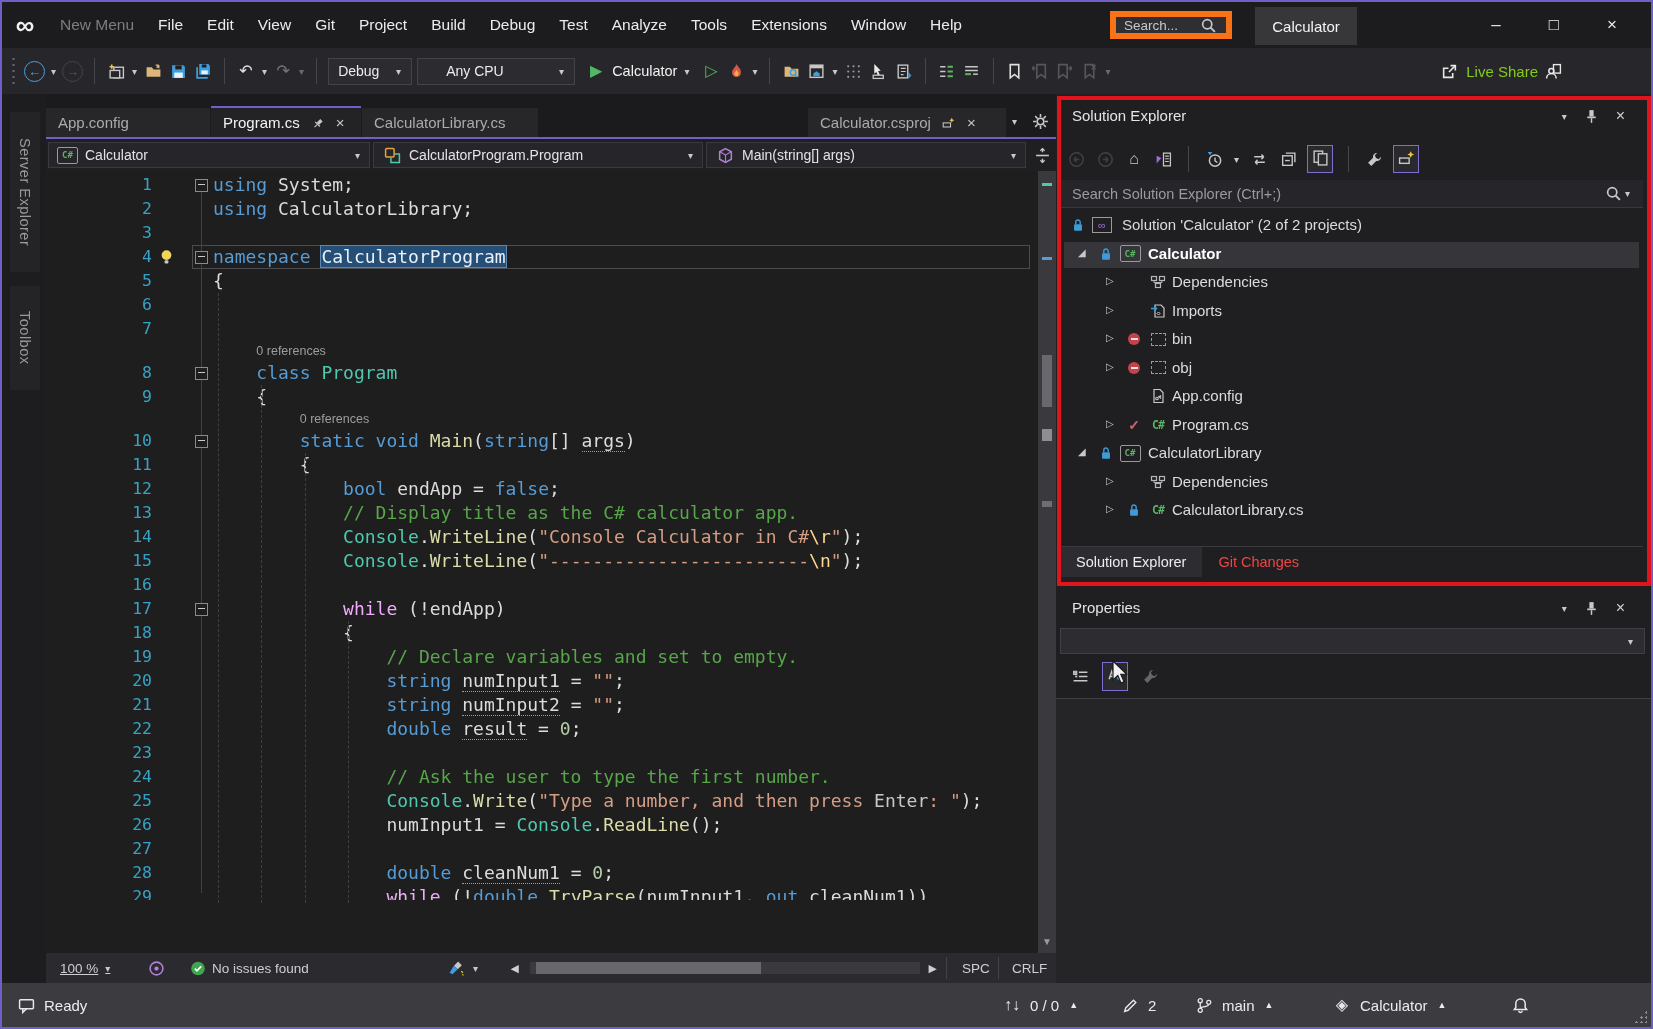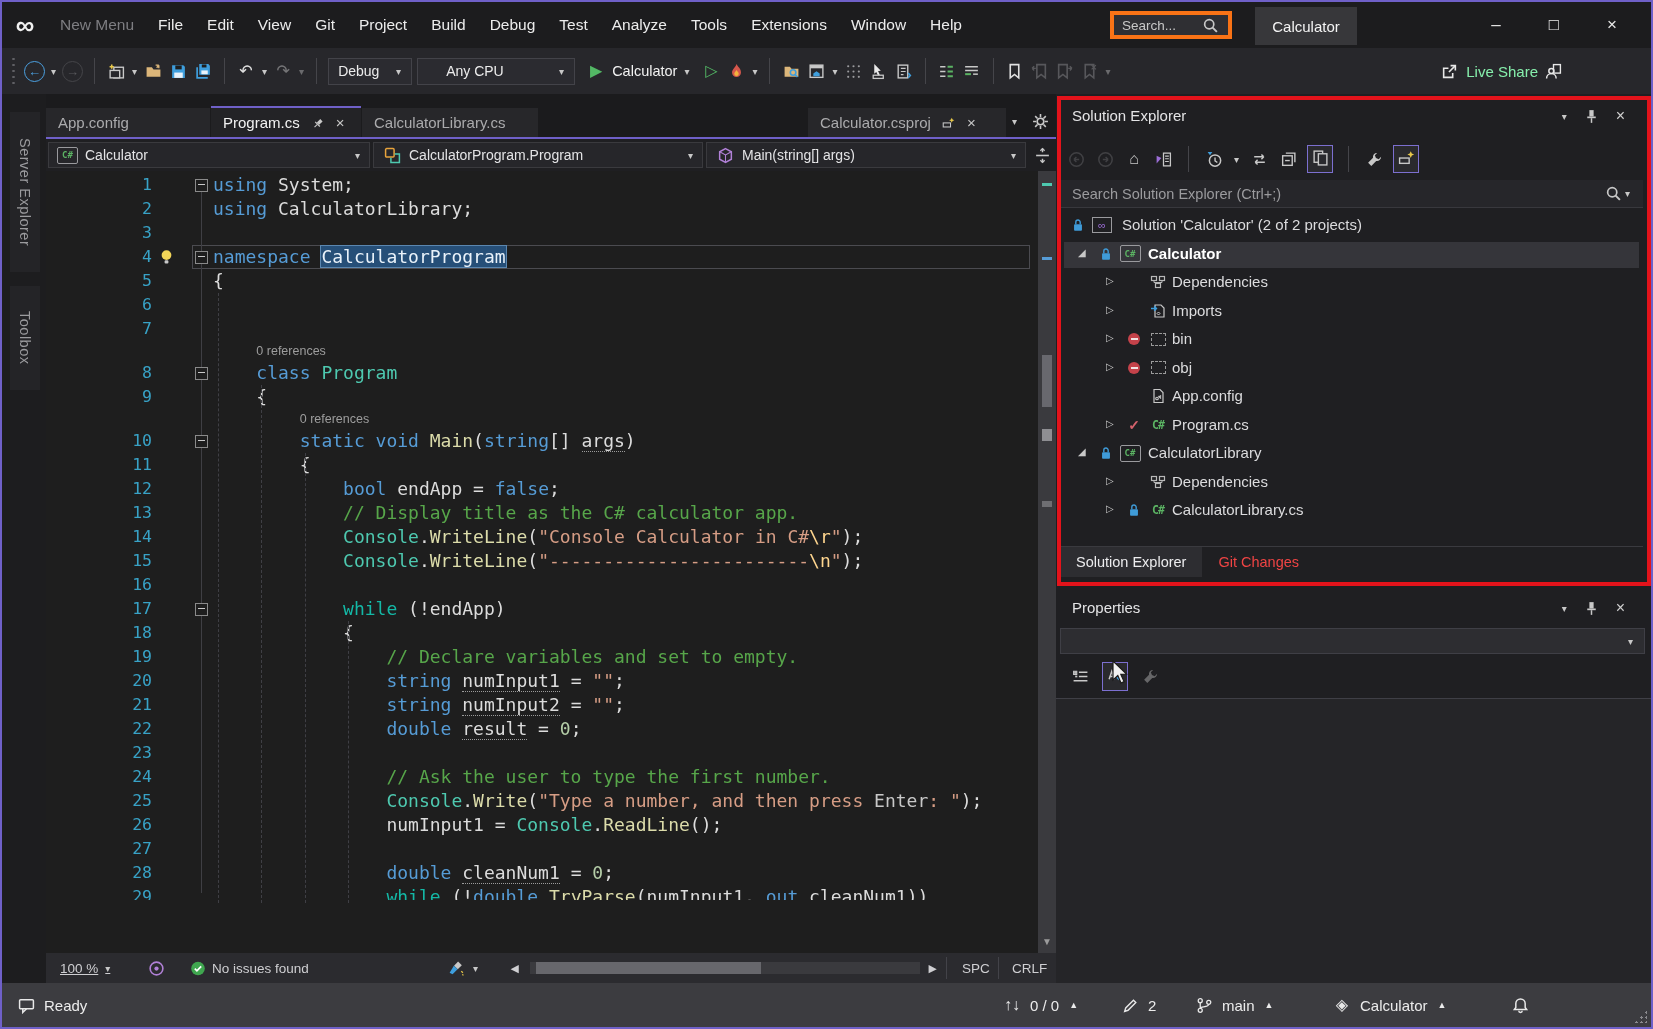"Search..." #searchbox { border: 4px solid #f97316 -> 6px solid #f97316 }
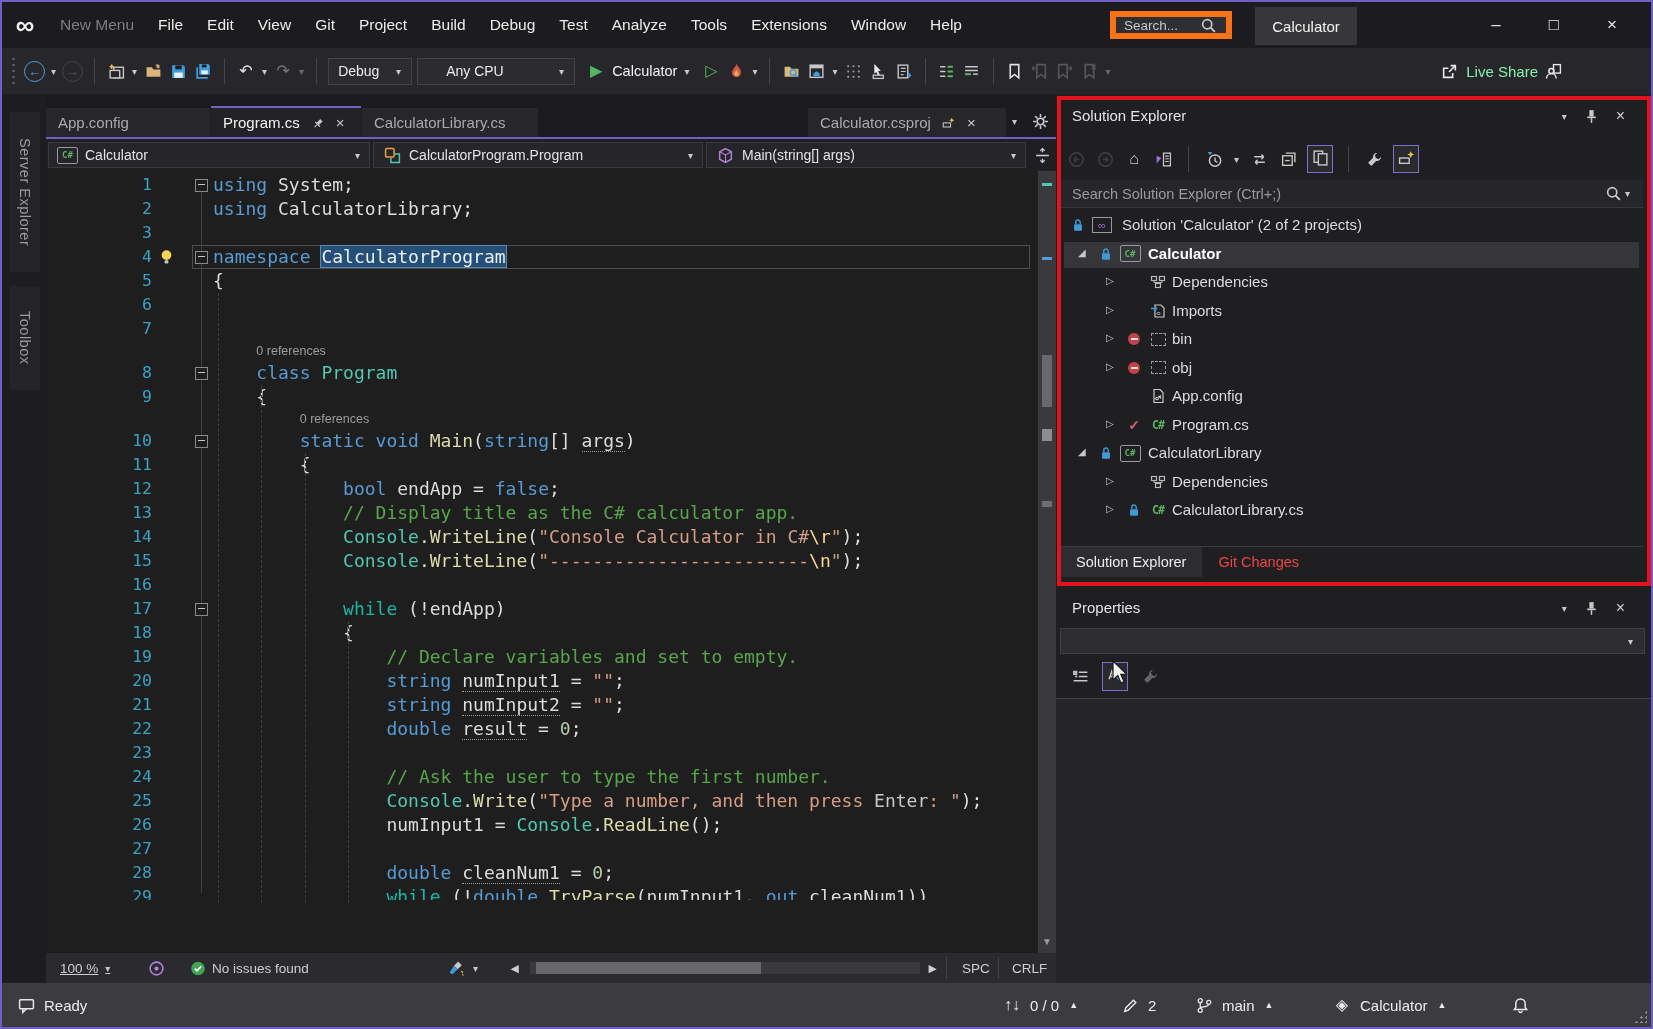"Live Share" #livesharegrp { color: #86efac -> #84cc16 }
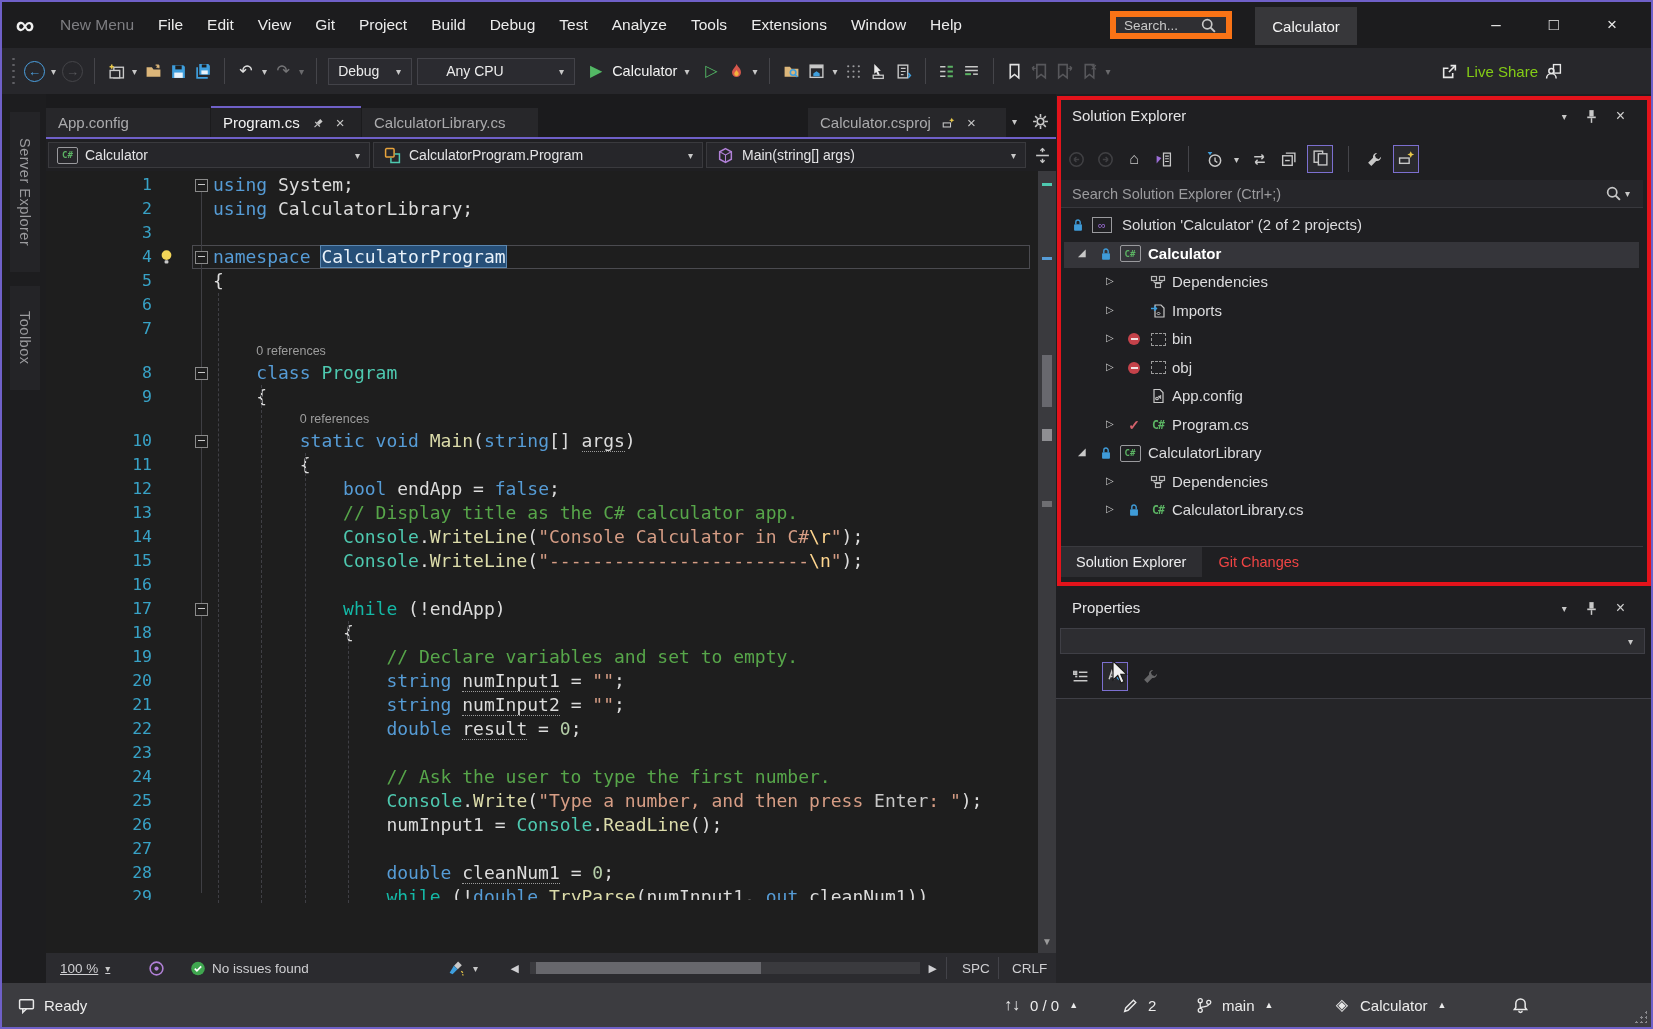"while" .tk-w { color: #14b8a6 -> #f0abfc }
